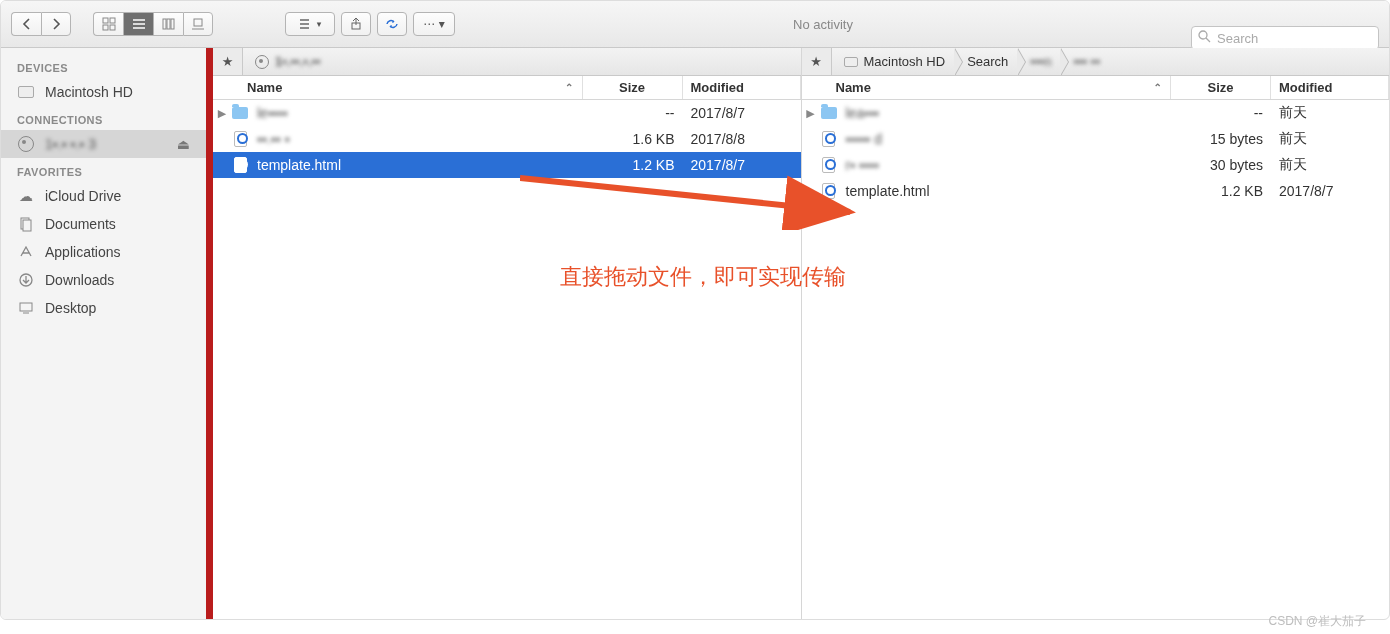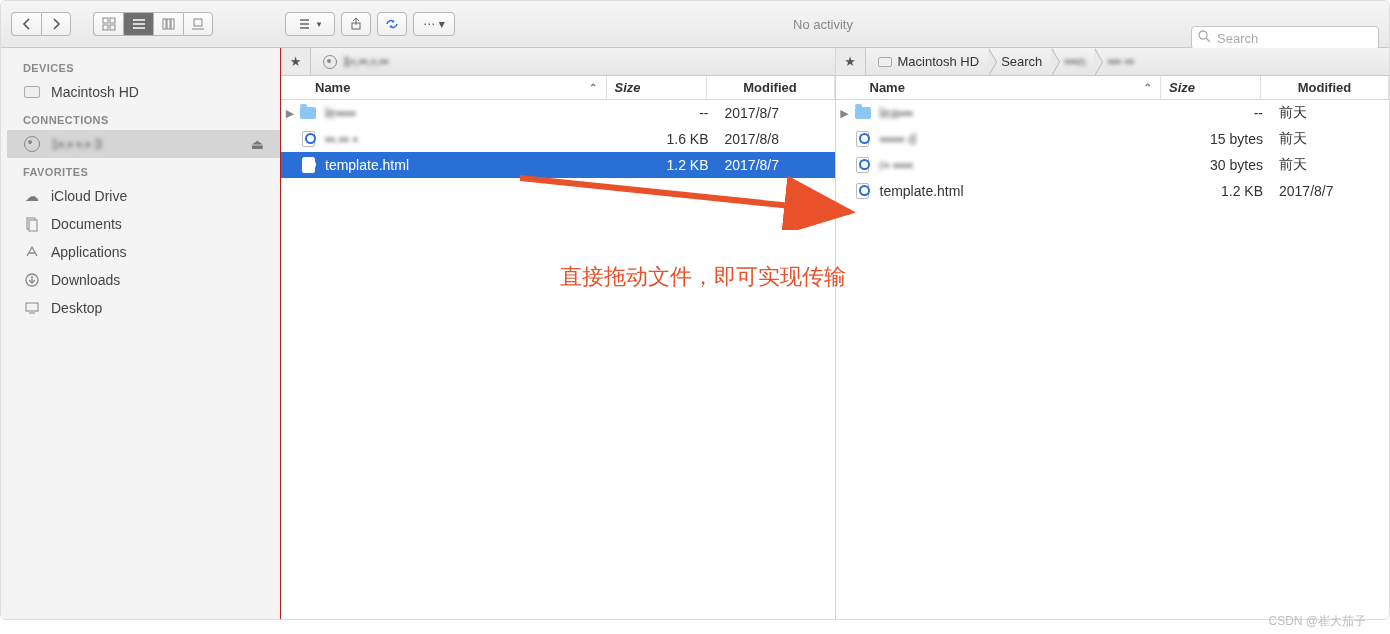"DEVICES" .sidebar { border-right: 1px solid #b91c1c -> 7px solid #b91c1c; padding-left: 6px -> none; width: 280px -> 212px }
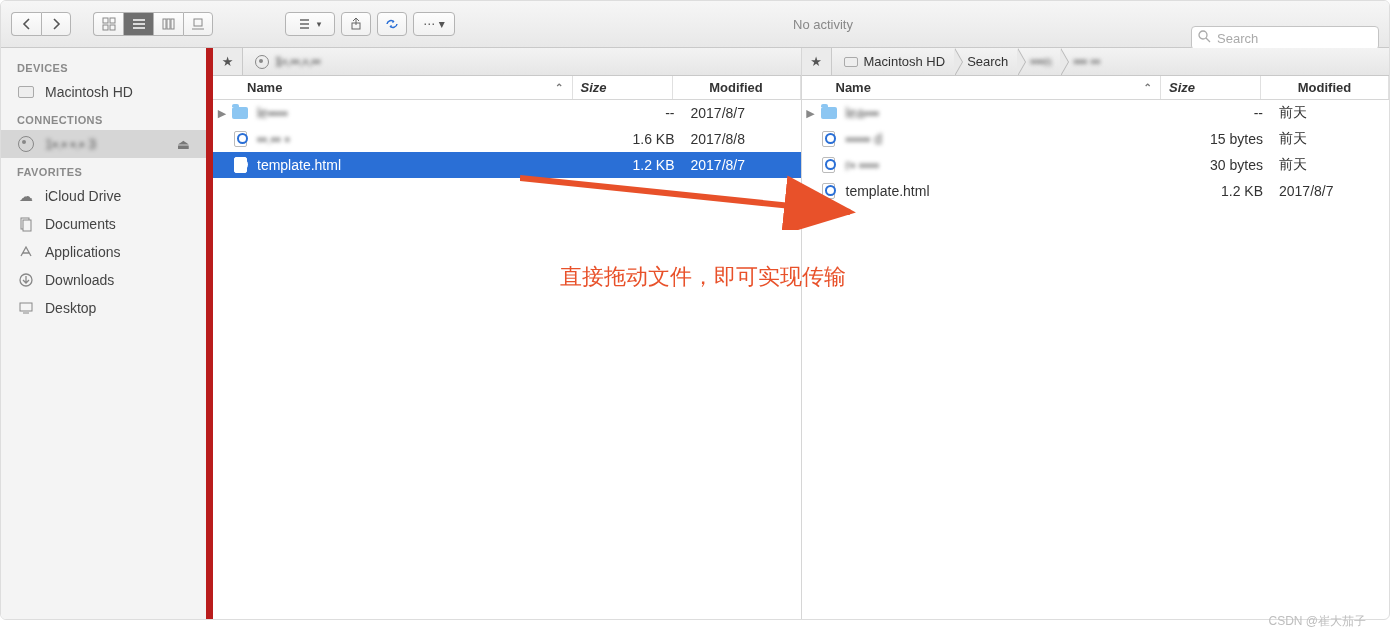"Size" .col.size { font-style: italic -> none; justify-content: flex-start -> center }
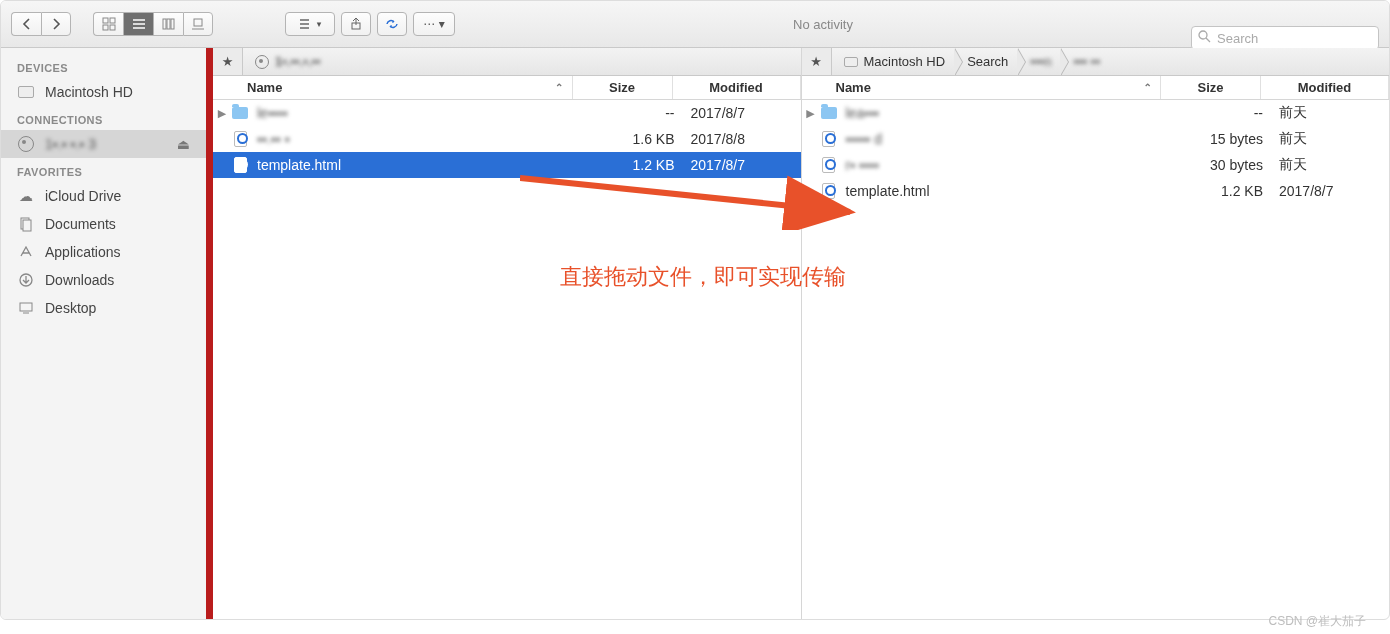"Modified" .col.mod { justify-content: center -> none; width: 128px -> 118px }
